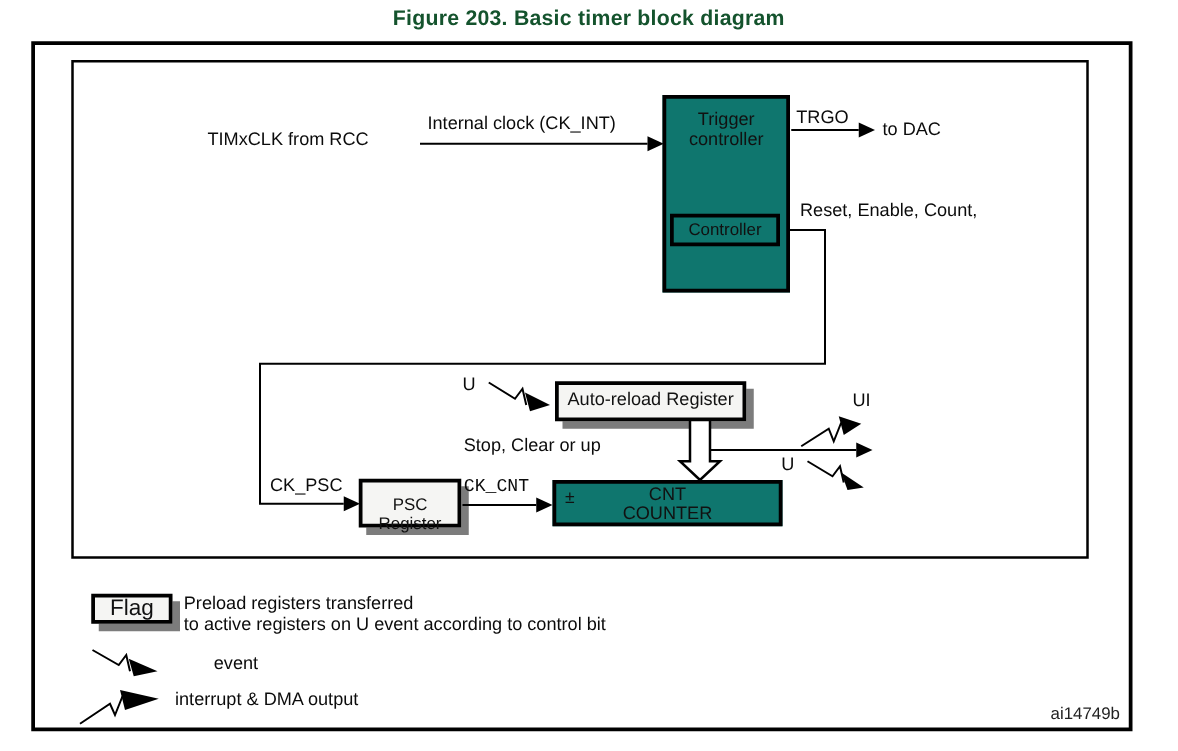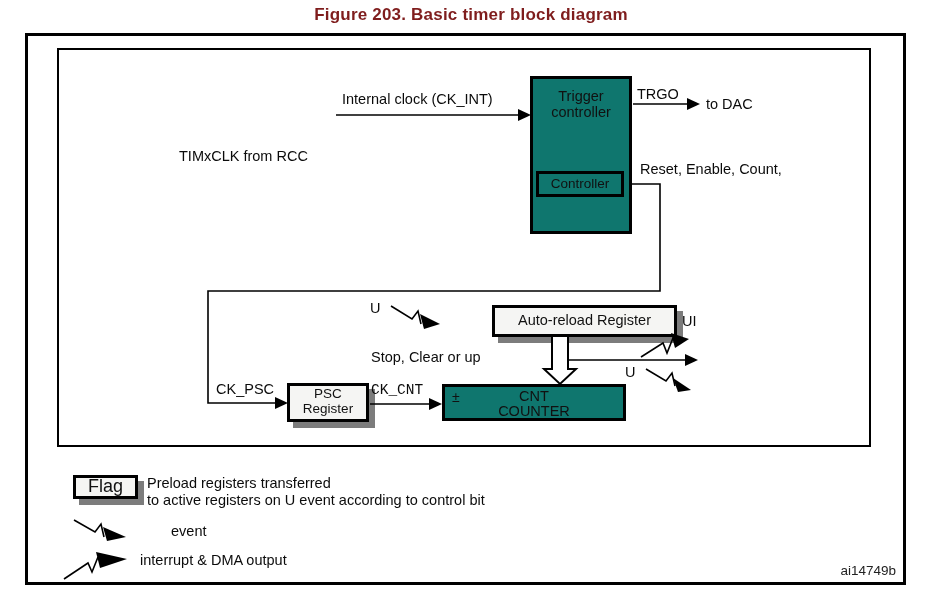"Figure 203. Basic timer block" .title { color: #7f1d1d -> #14532d }
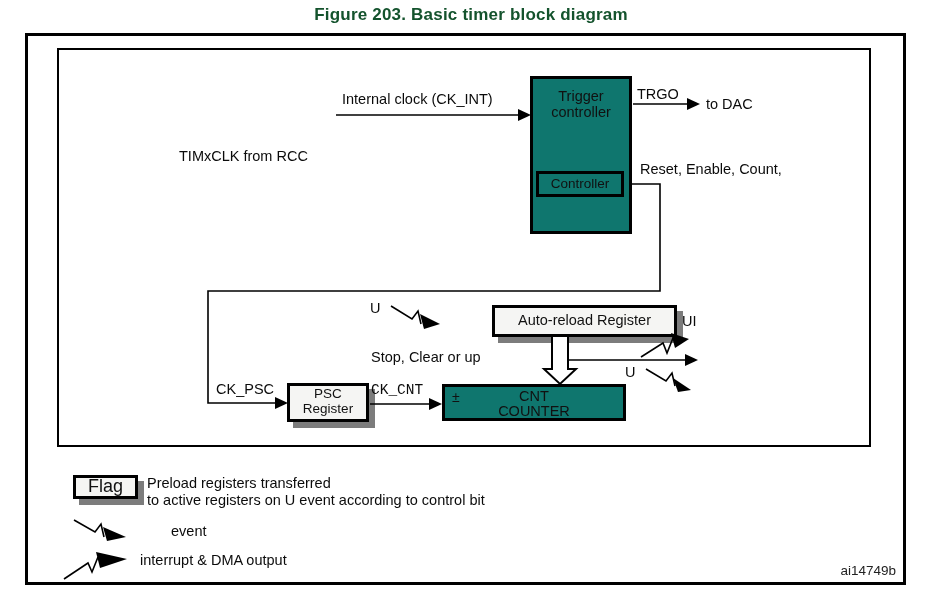"TIMxCLK from RCC" div.lbl { left: 179px -> 166px; margin-top: 44px -> none }
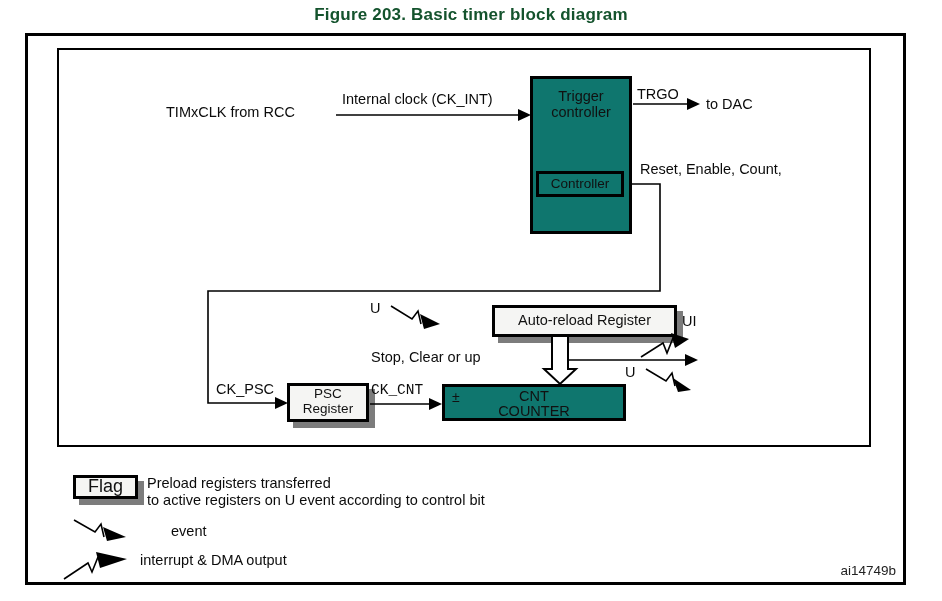"Auto-reload Register" .arr-box { margin-left: 48px -> none; width: 185px -> 153px }
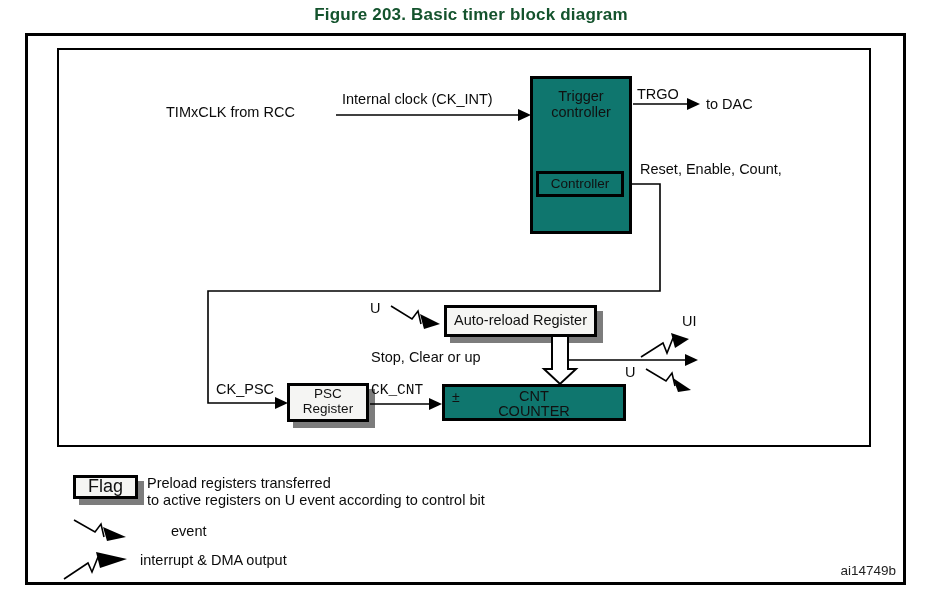"PSC" .psc-box { padding-top: 0 -> 10px }
